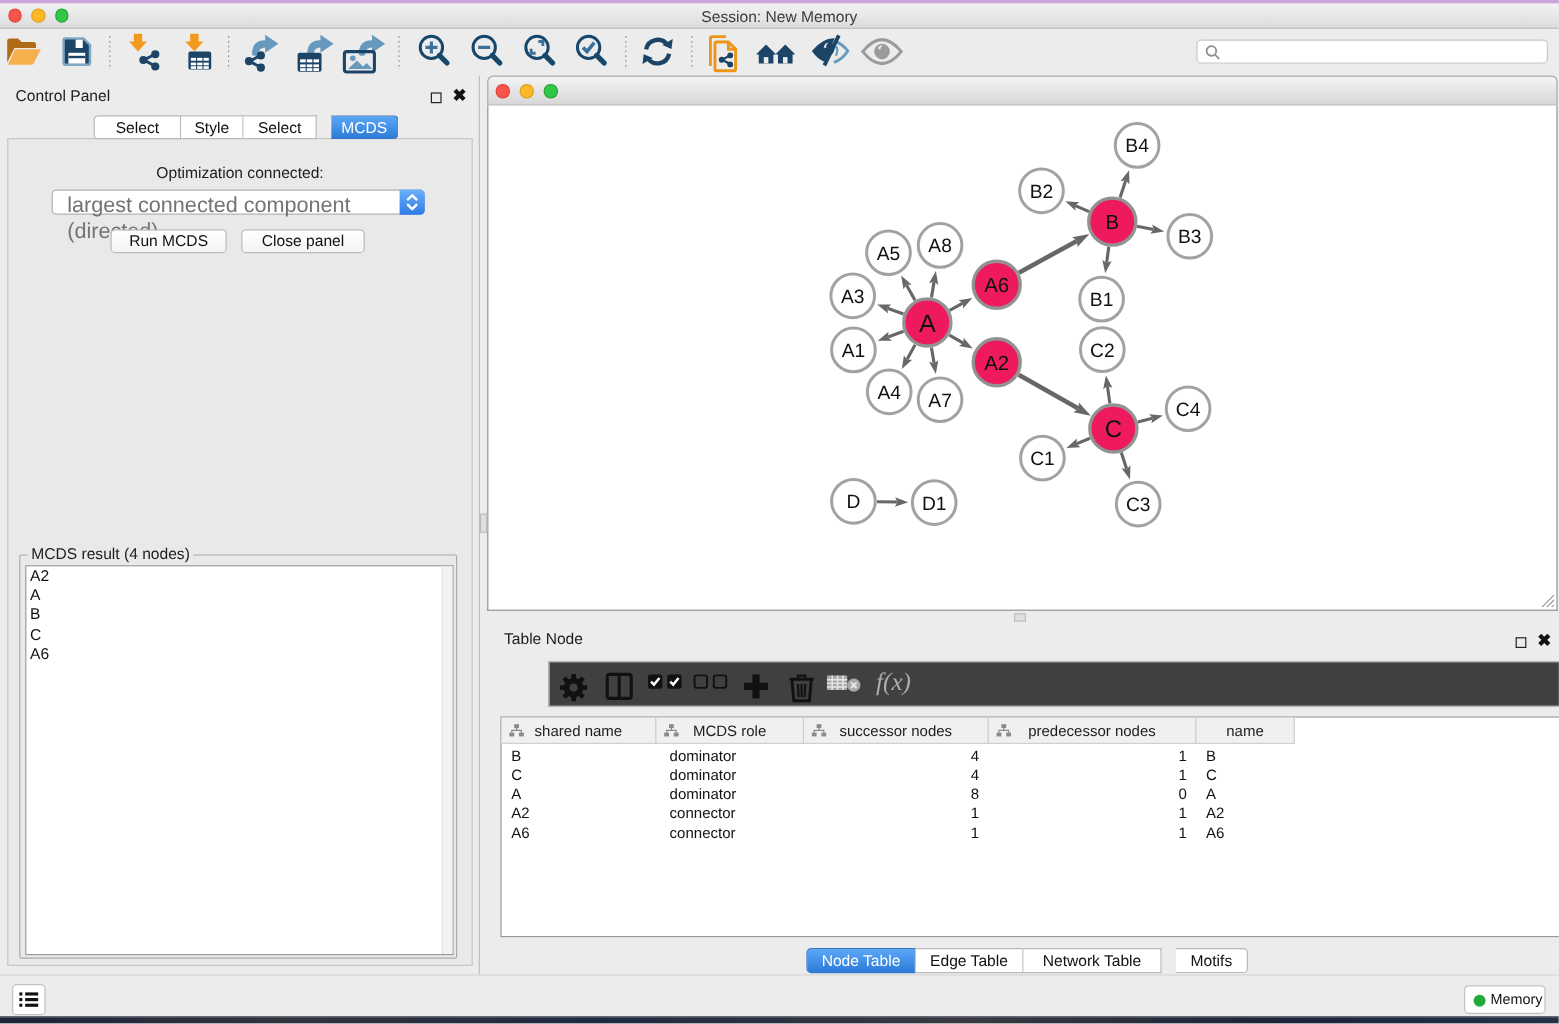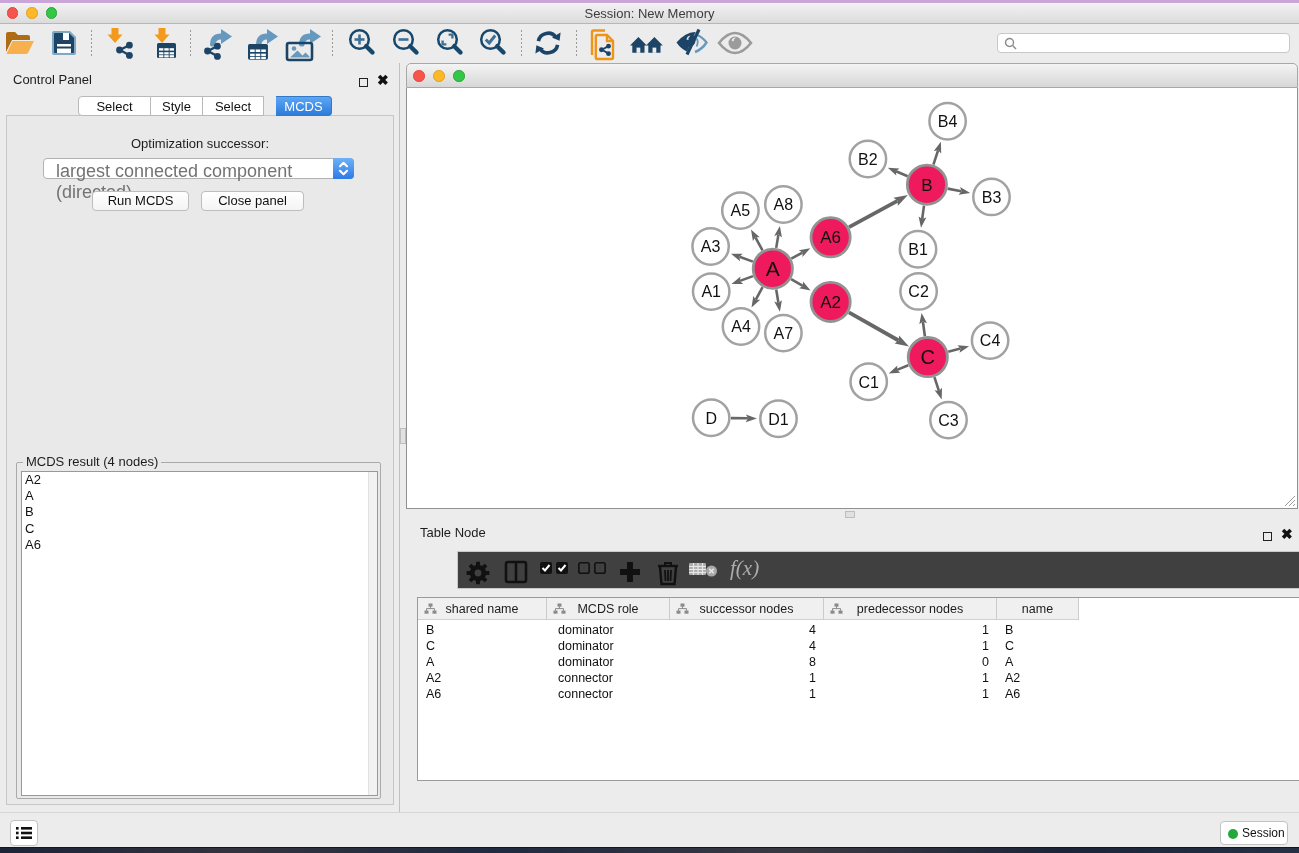"Optimization successor:" div.abs { text: successor -> connected }
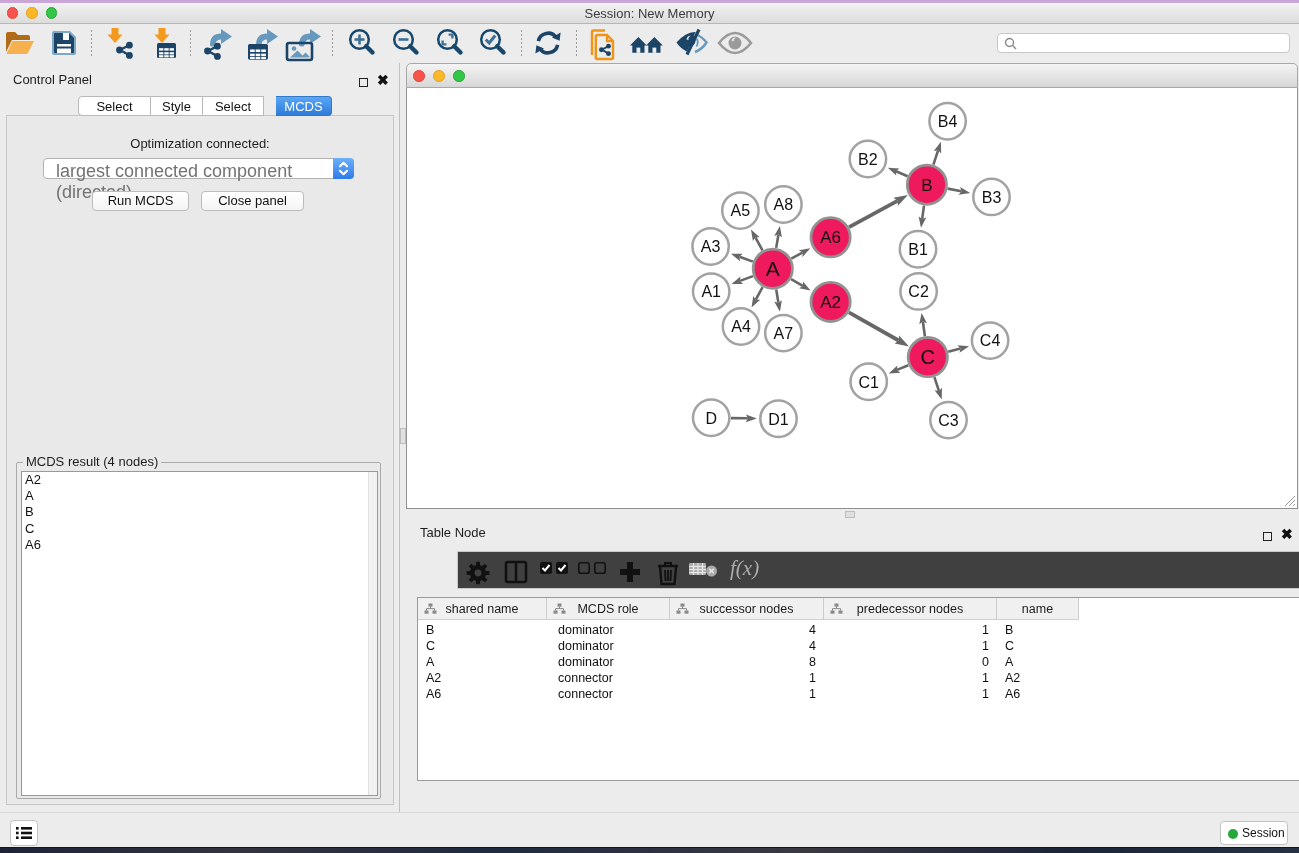"Node Table" div.btabs { html: none -> <div> <div>Node Table</div> <div>Edge Table</div> <div>Network Table</div> <div>Motifs</div> </div> }
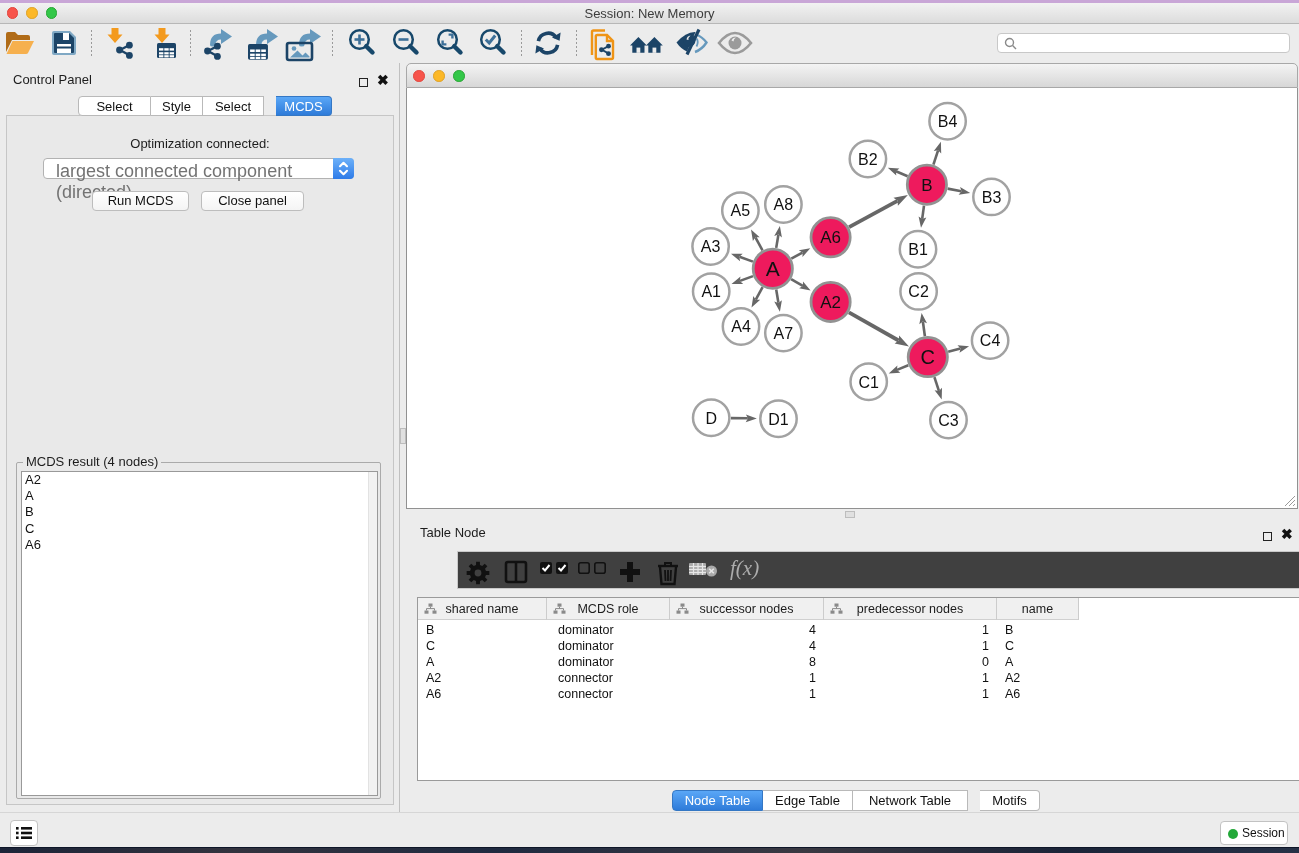"Session" span.txt { text: Session -> Memory }
